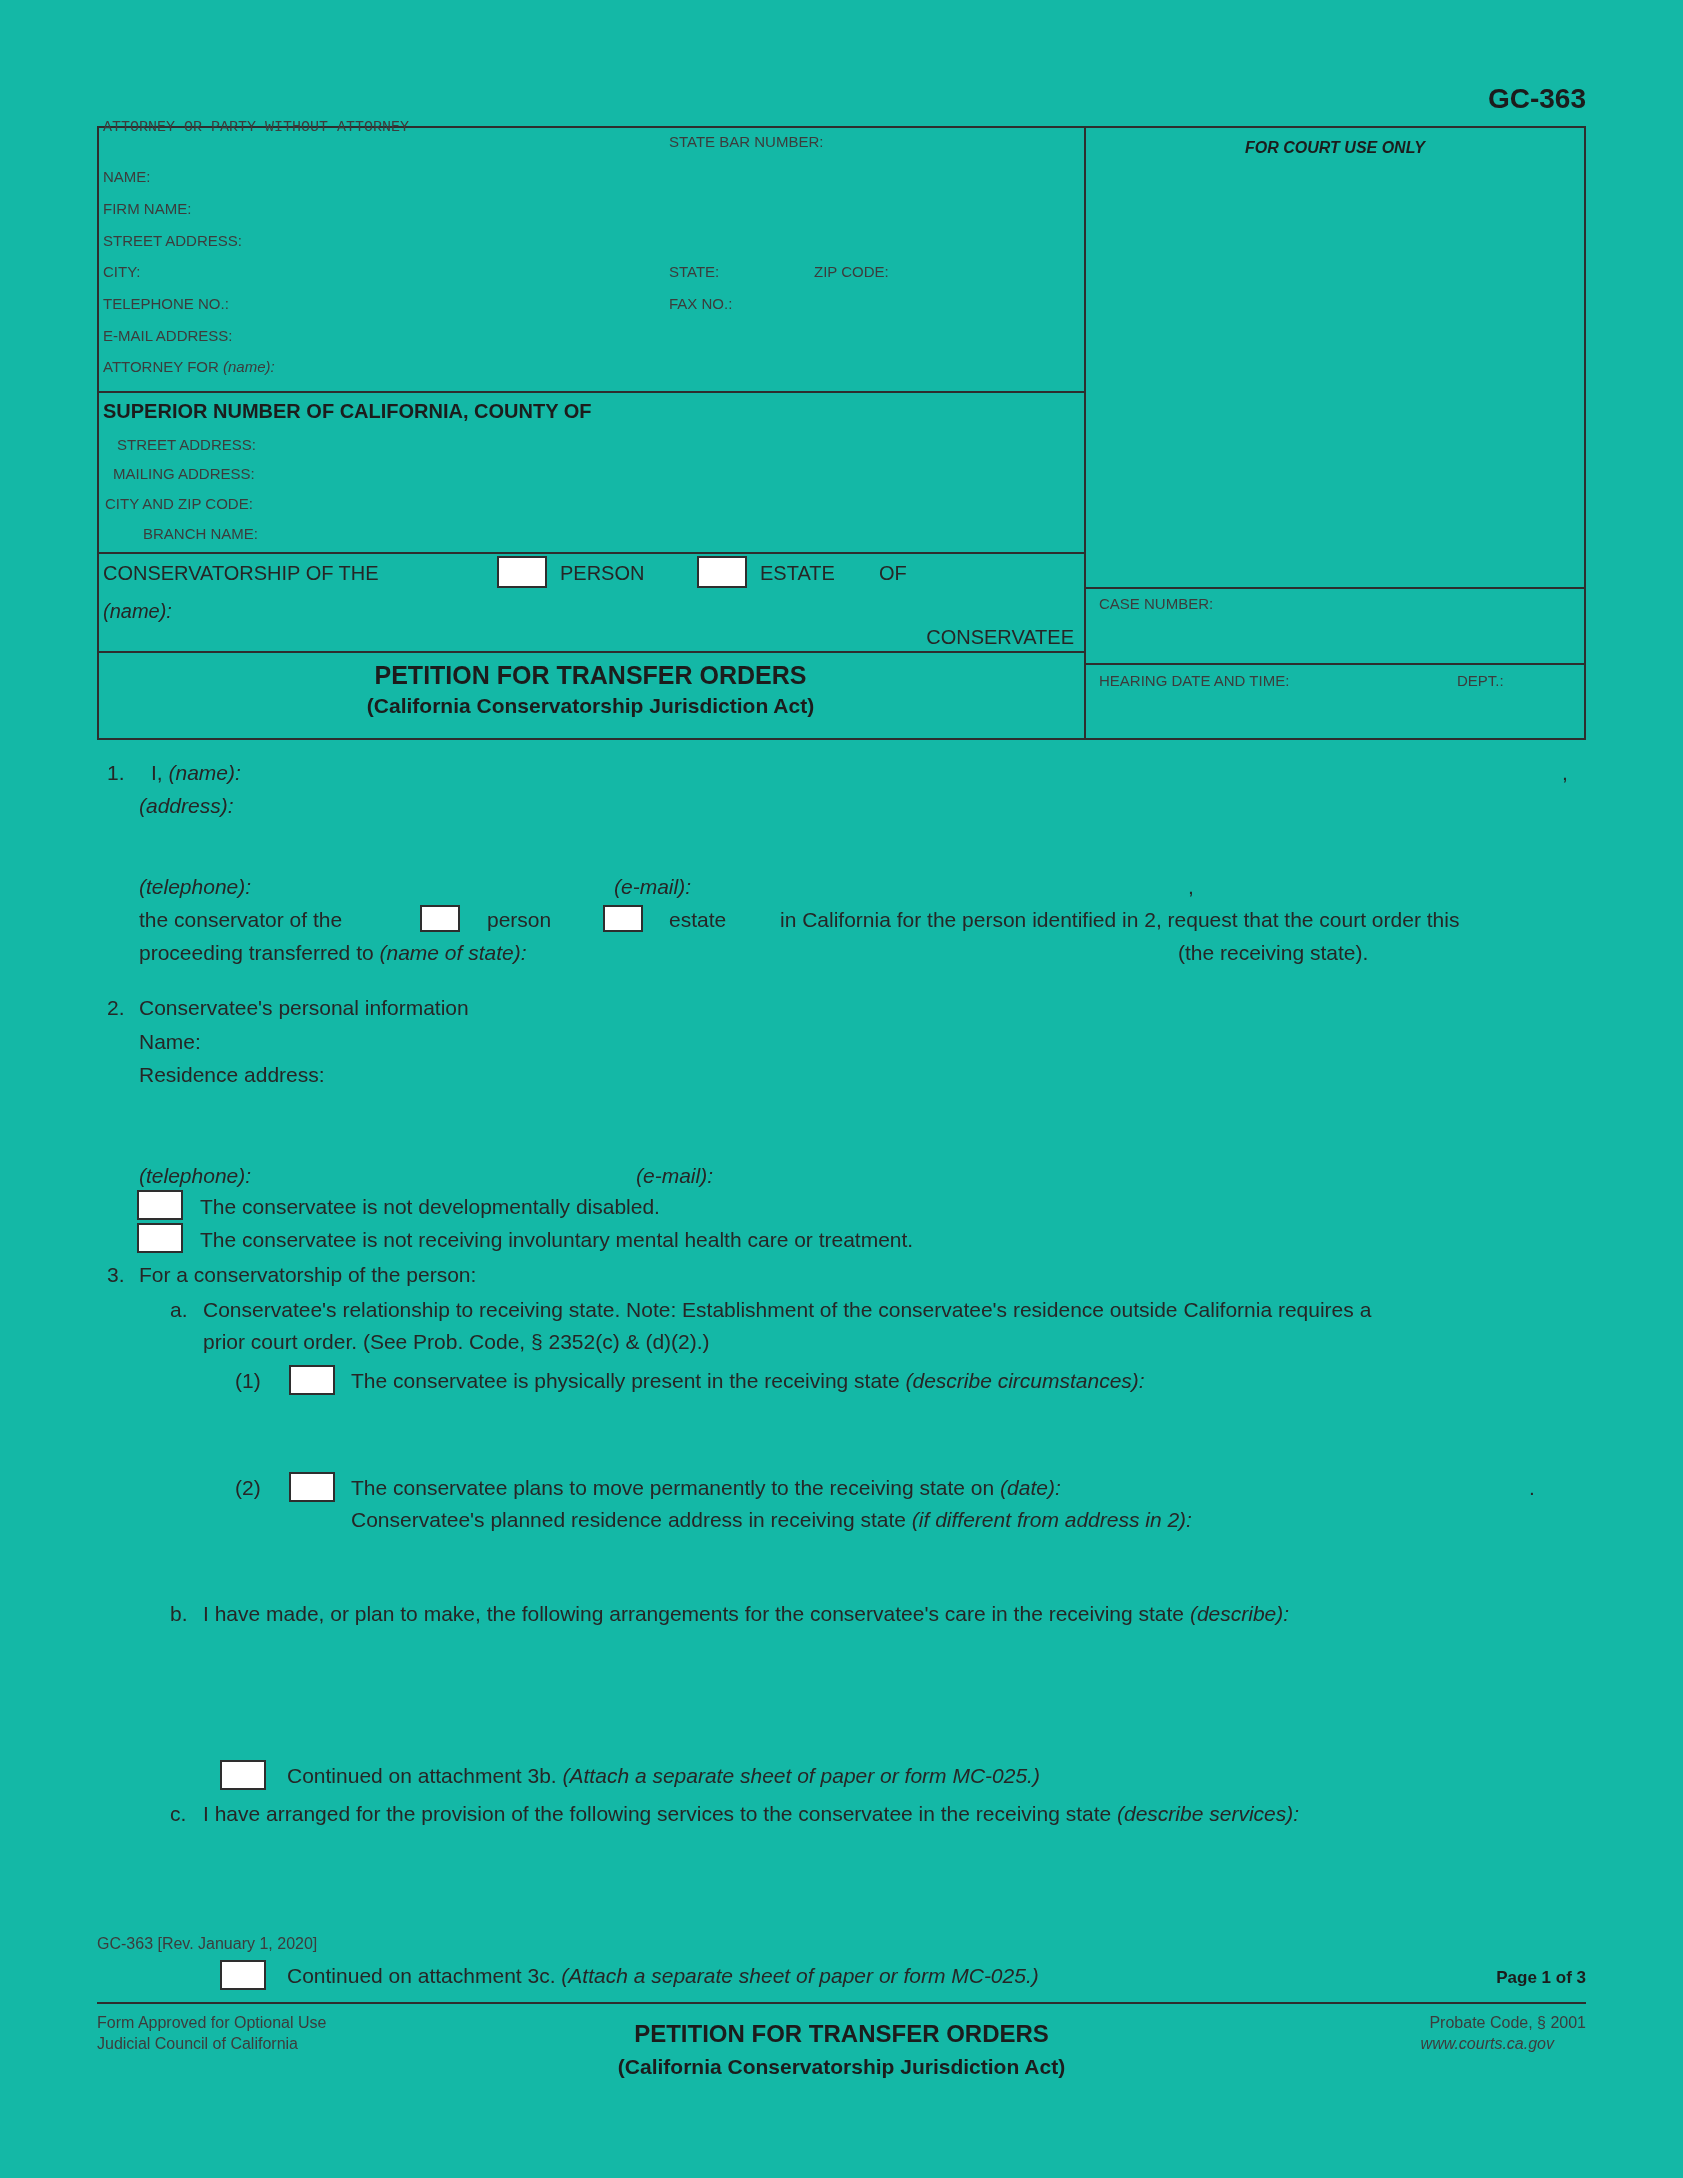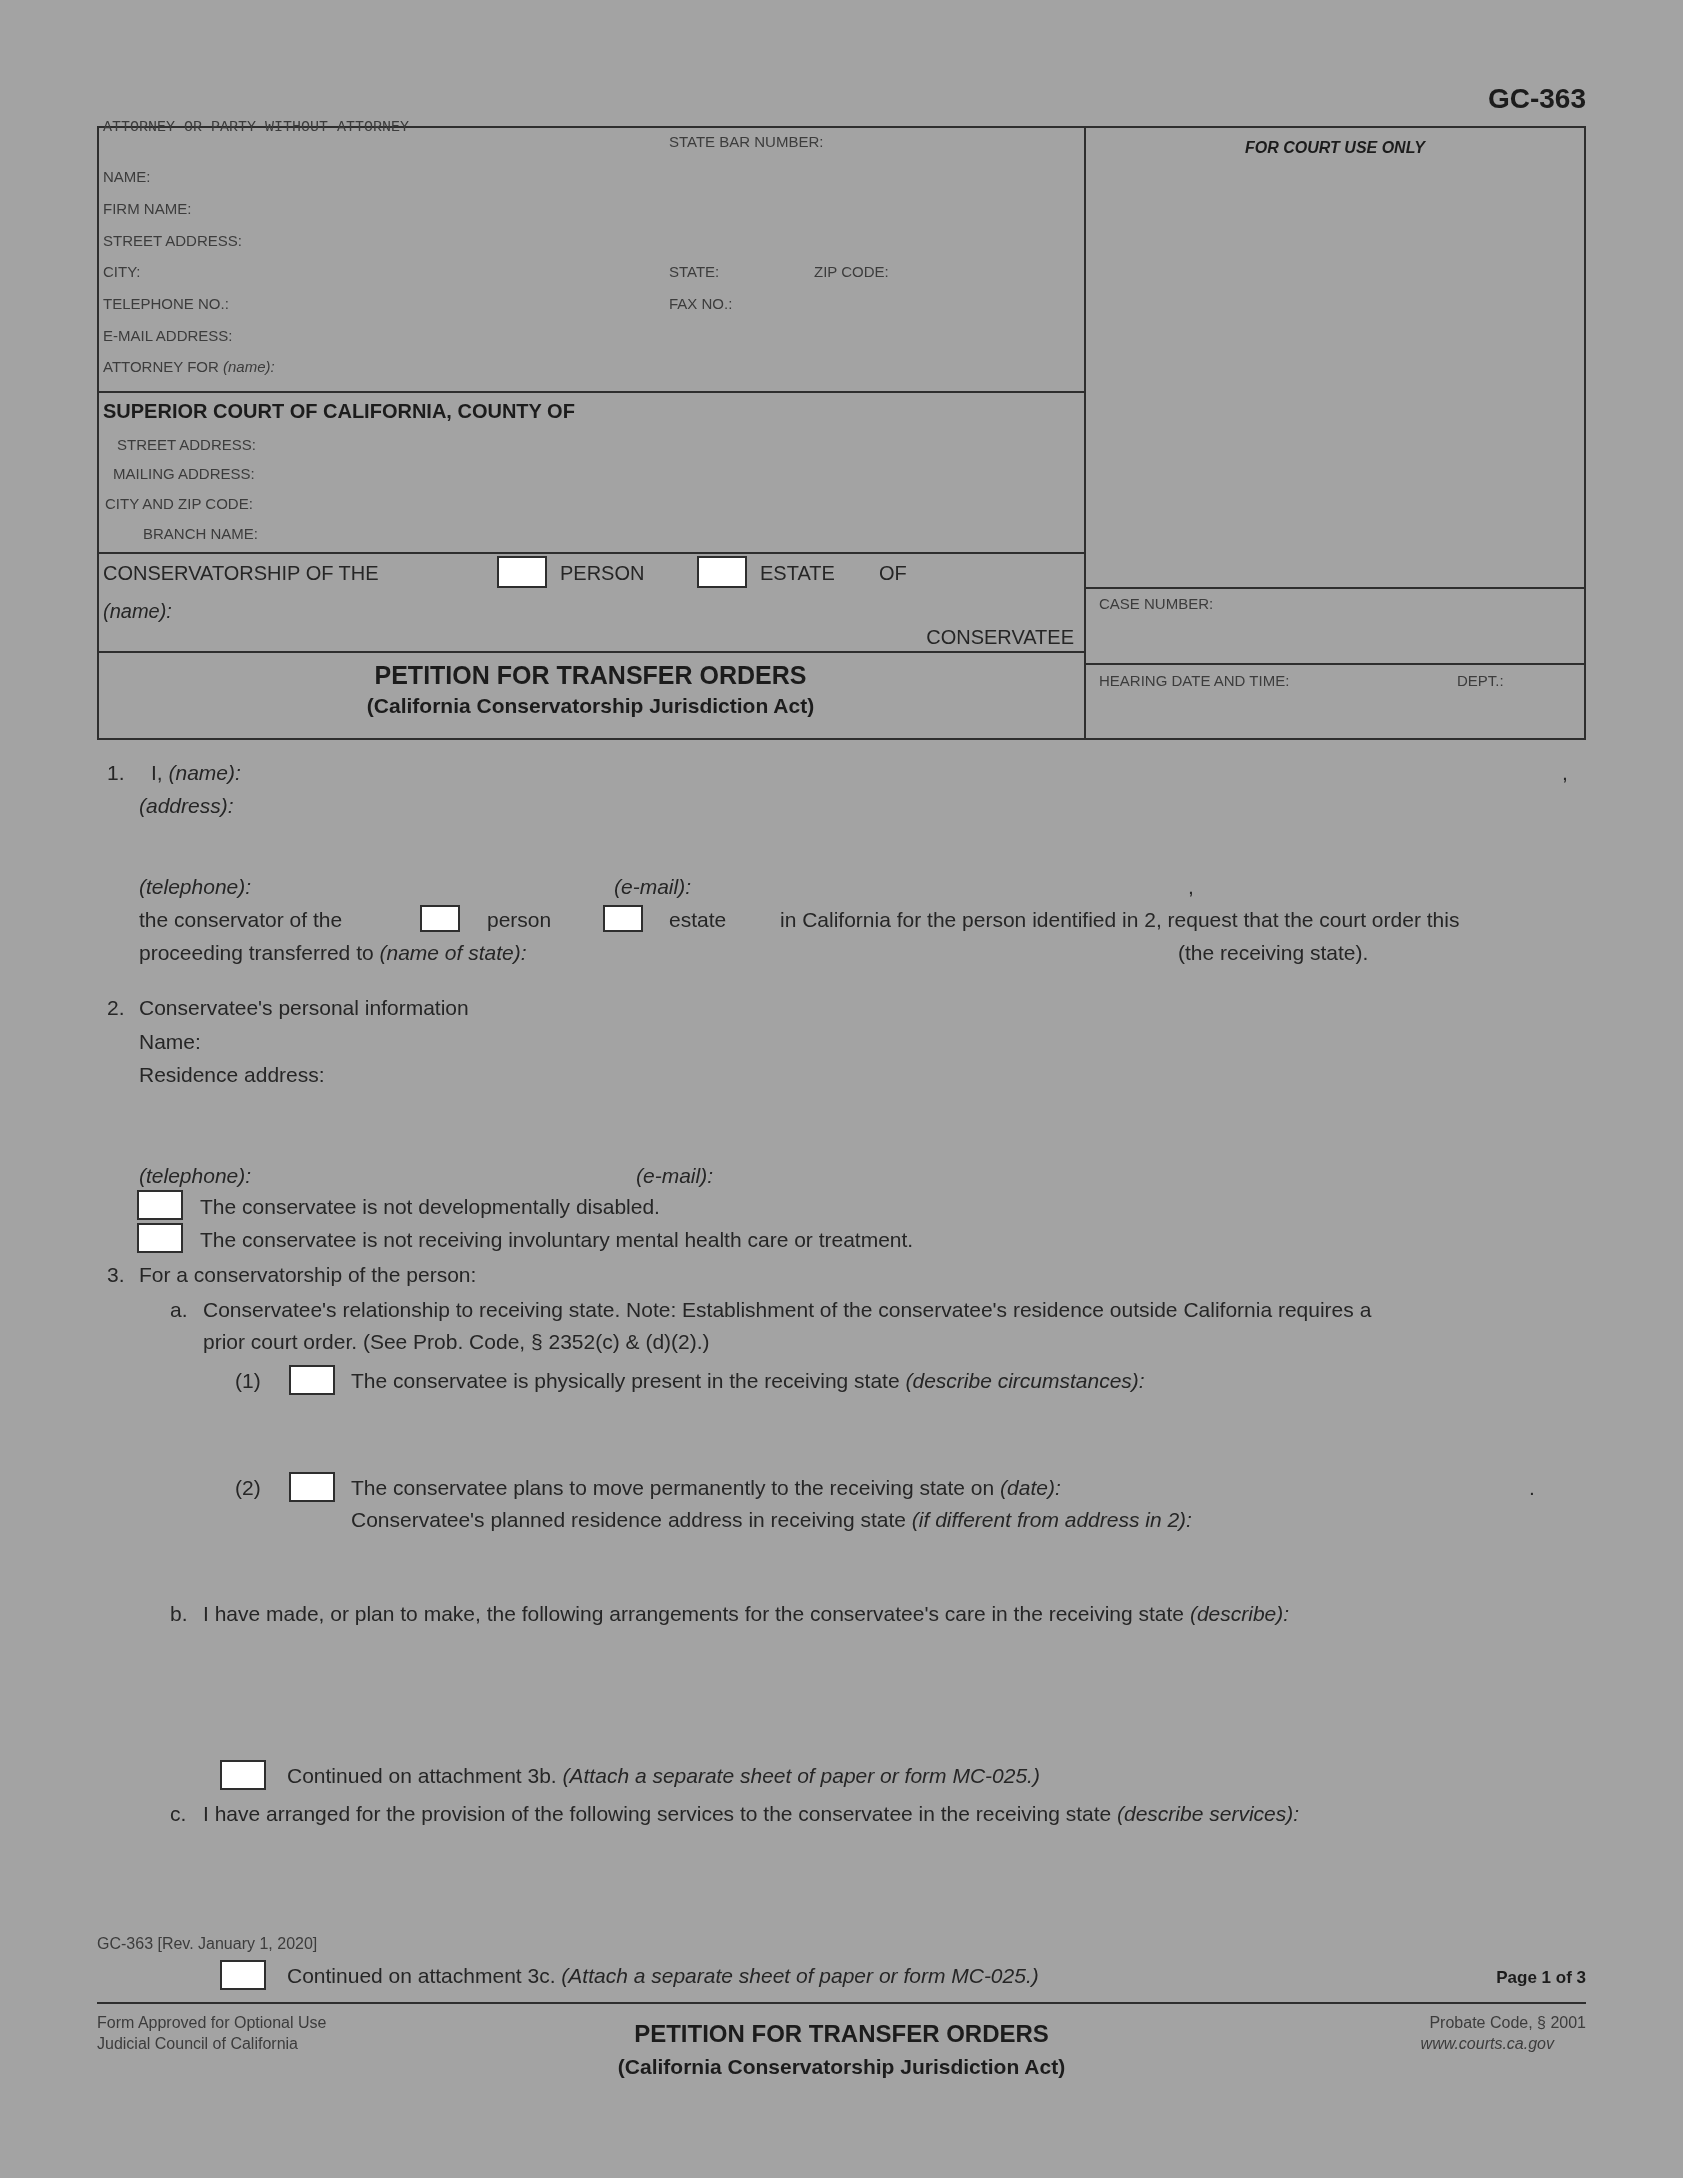"GC-363" .page { background: #a3a3a3 -> #14b8a6 }
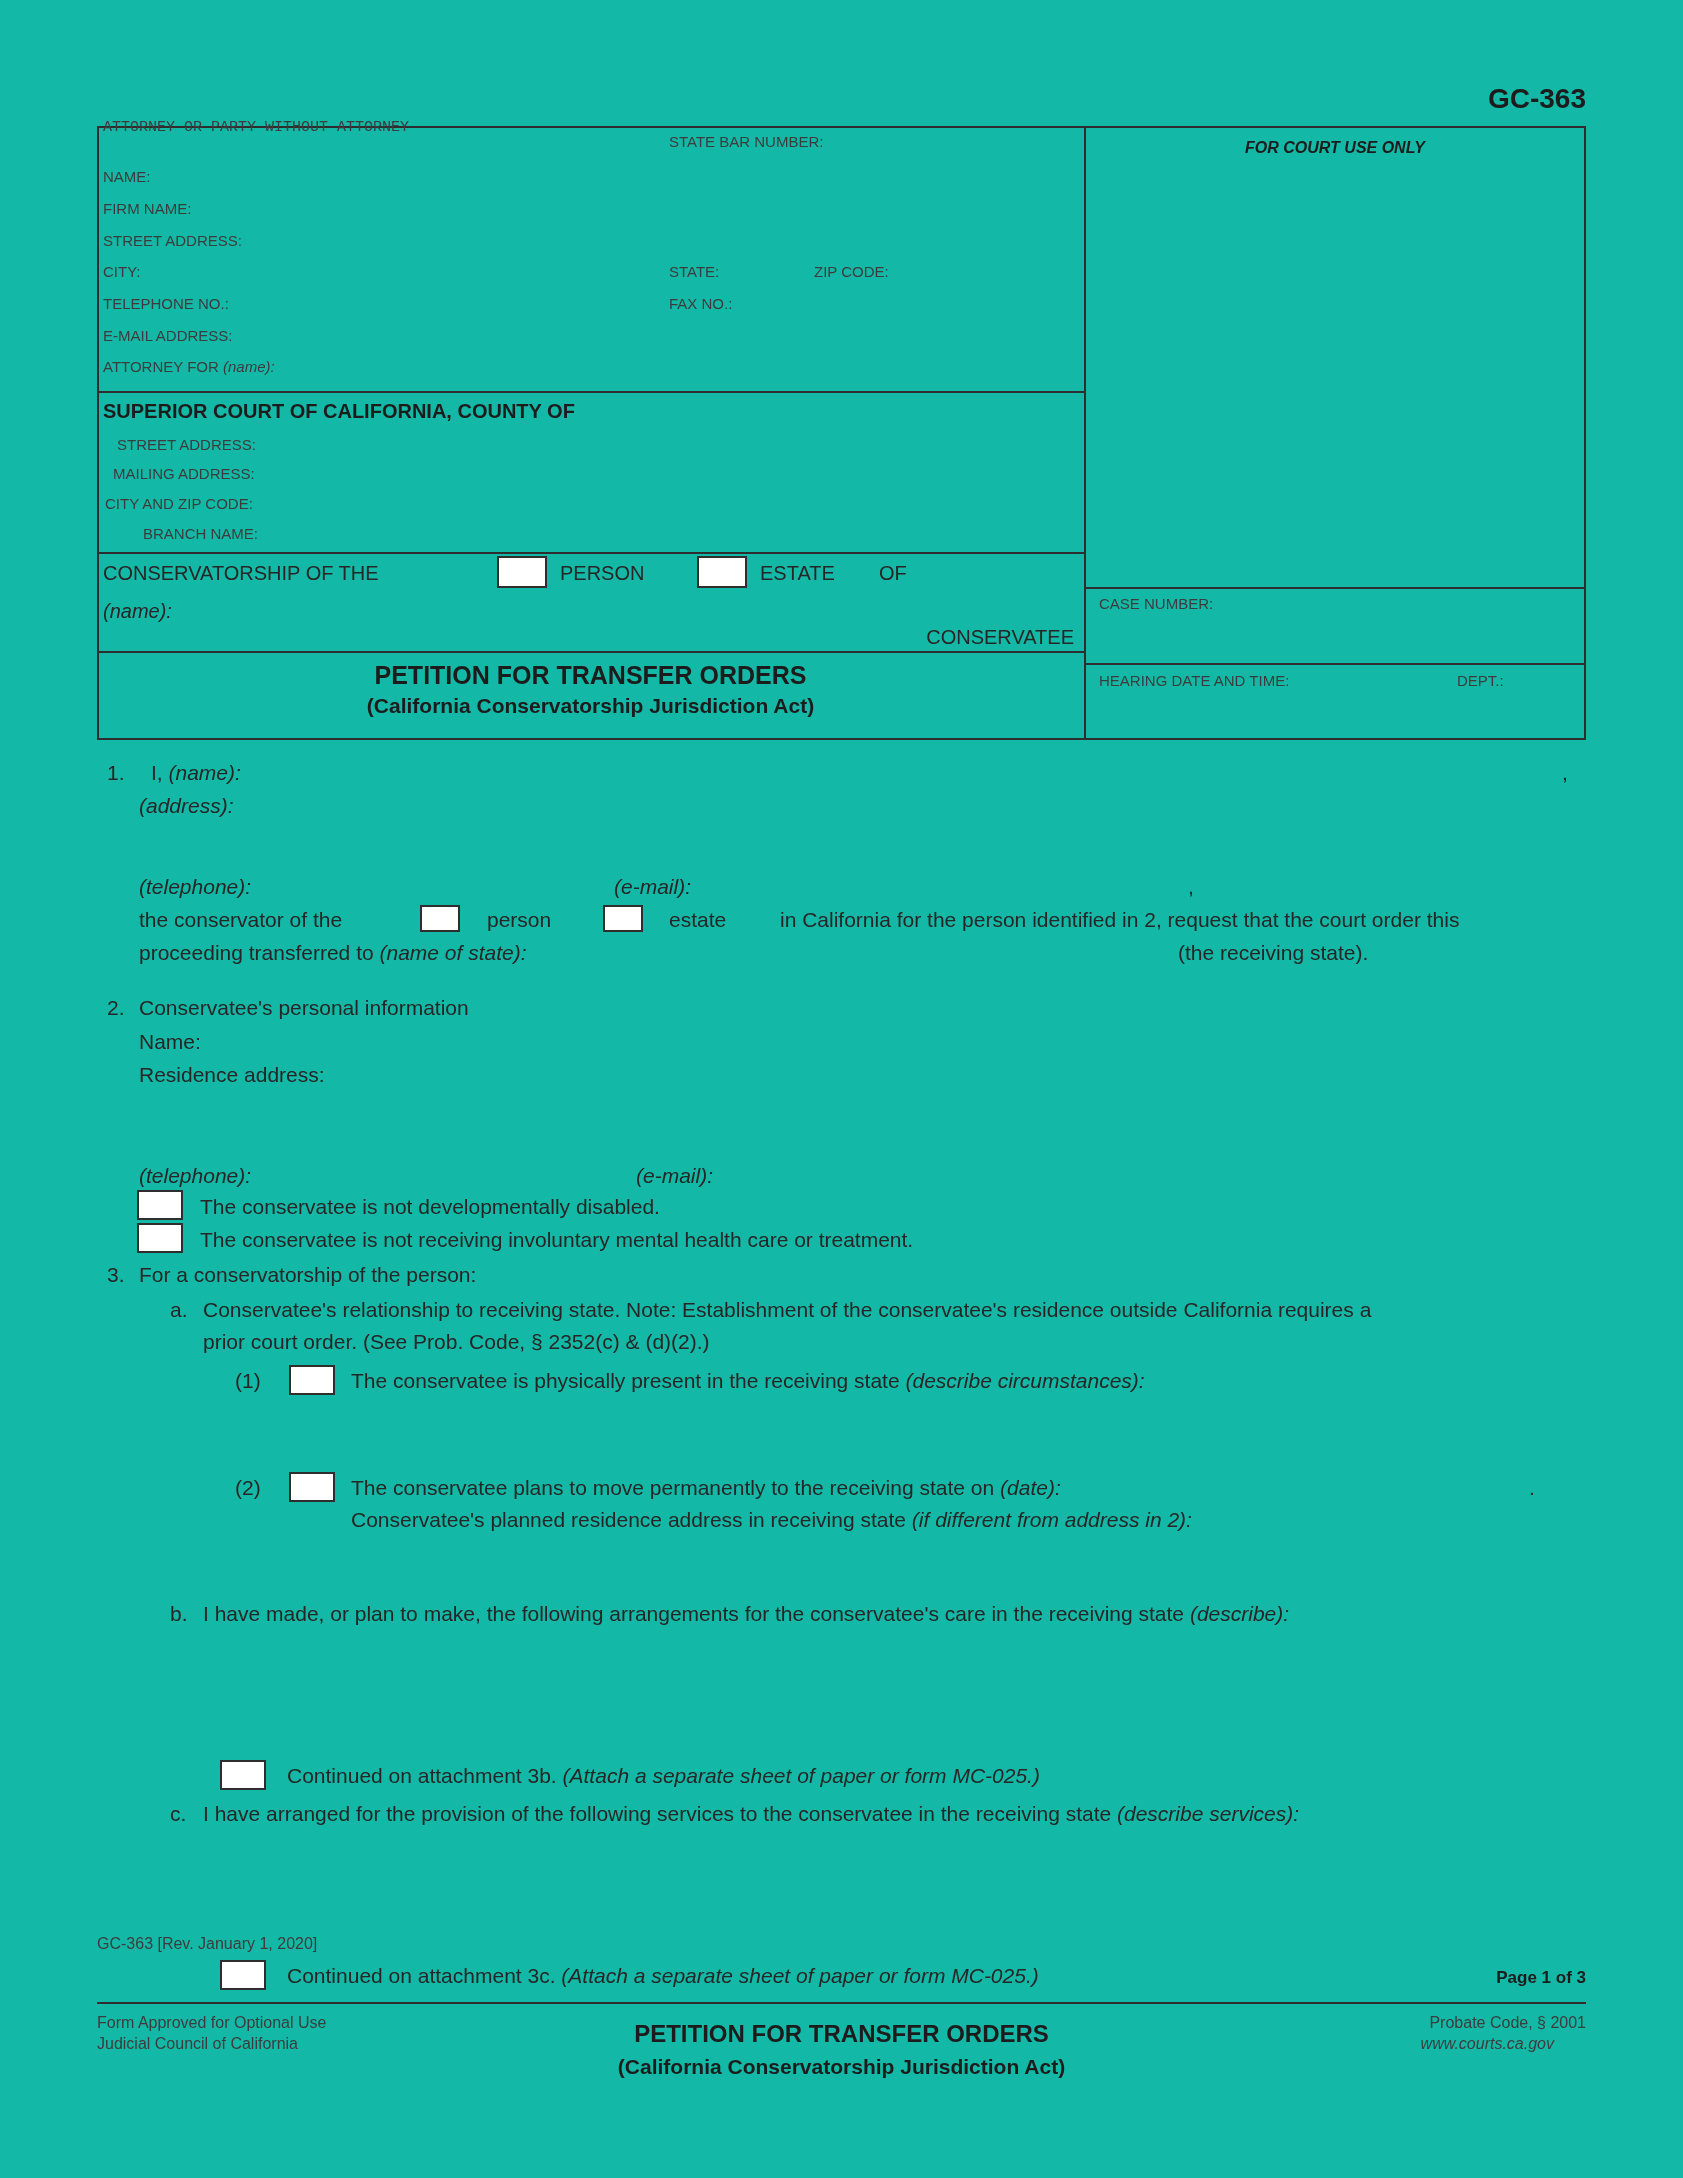"SUPERIOR COURT OF CALIFORNIA, COUNTY" div.abs { text: COURT -> NUMBER }
